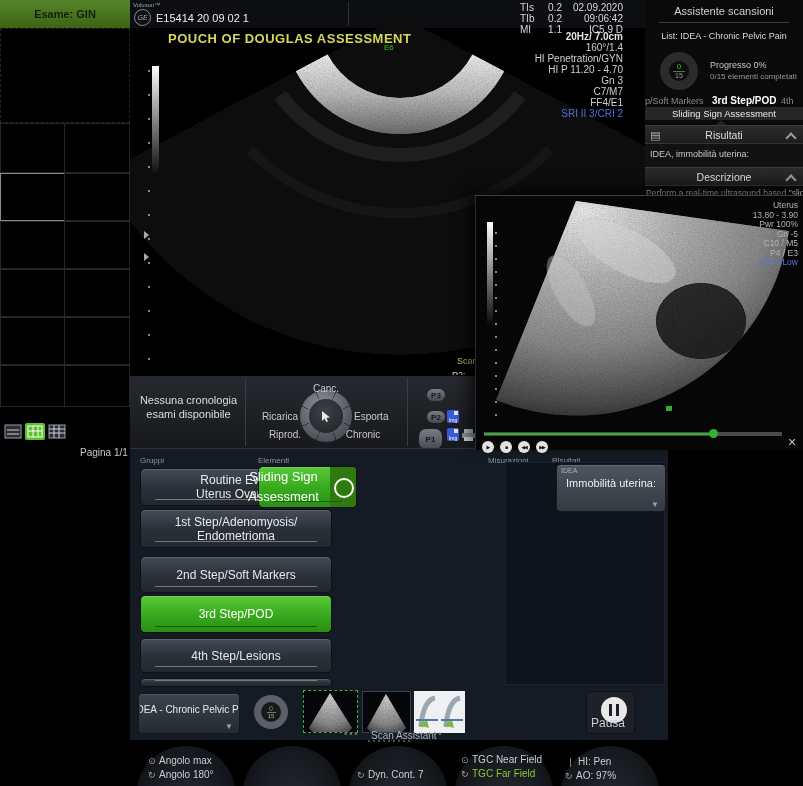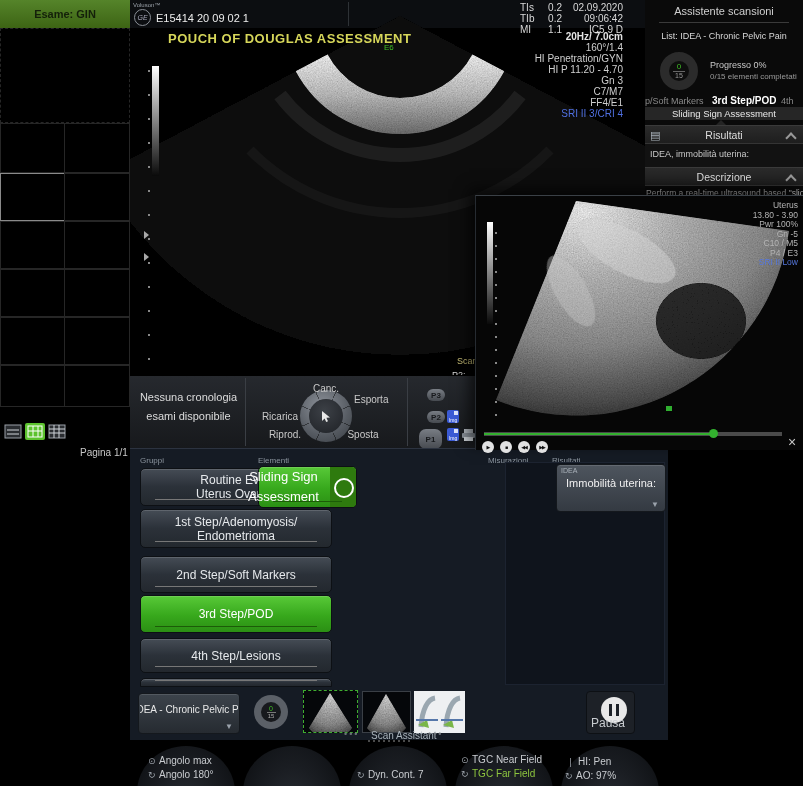"SRI II 3/CRI 4" div.sri { text: 4 -> 2 }
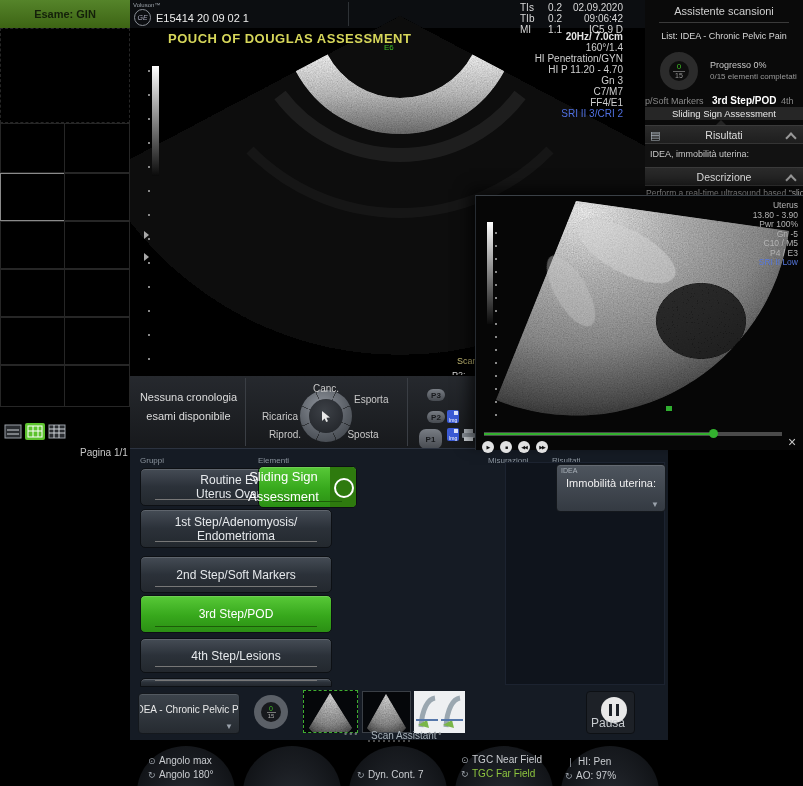"Nessuna cronologia" div.abs { line-height: 19px -> 14px }
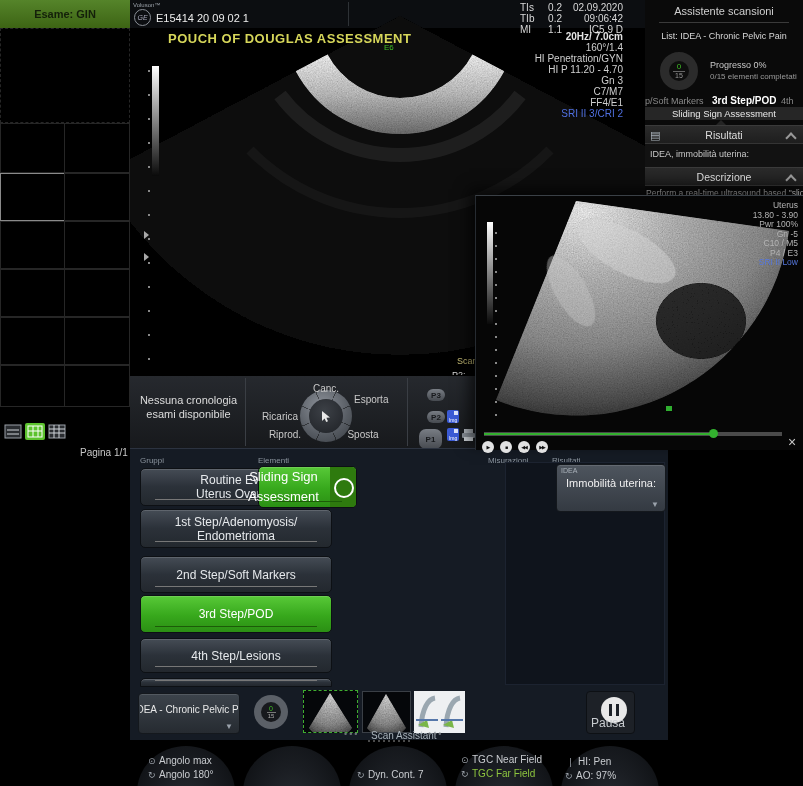"Esporta" div.abs { top: 394px -> 411px }
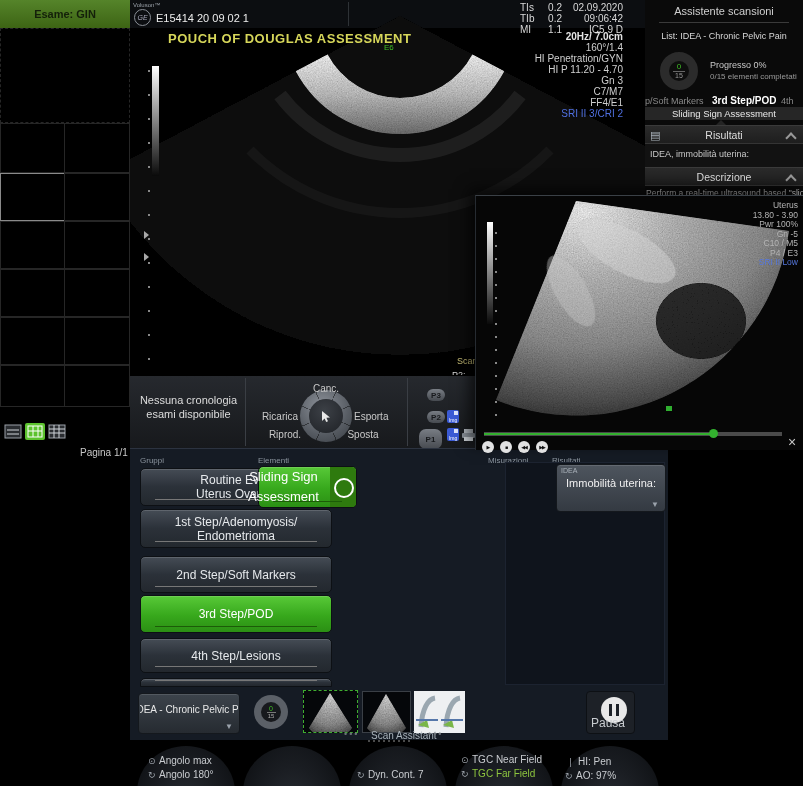"Sposta" div.abs { text: Sposta -> Chronic }
